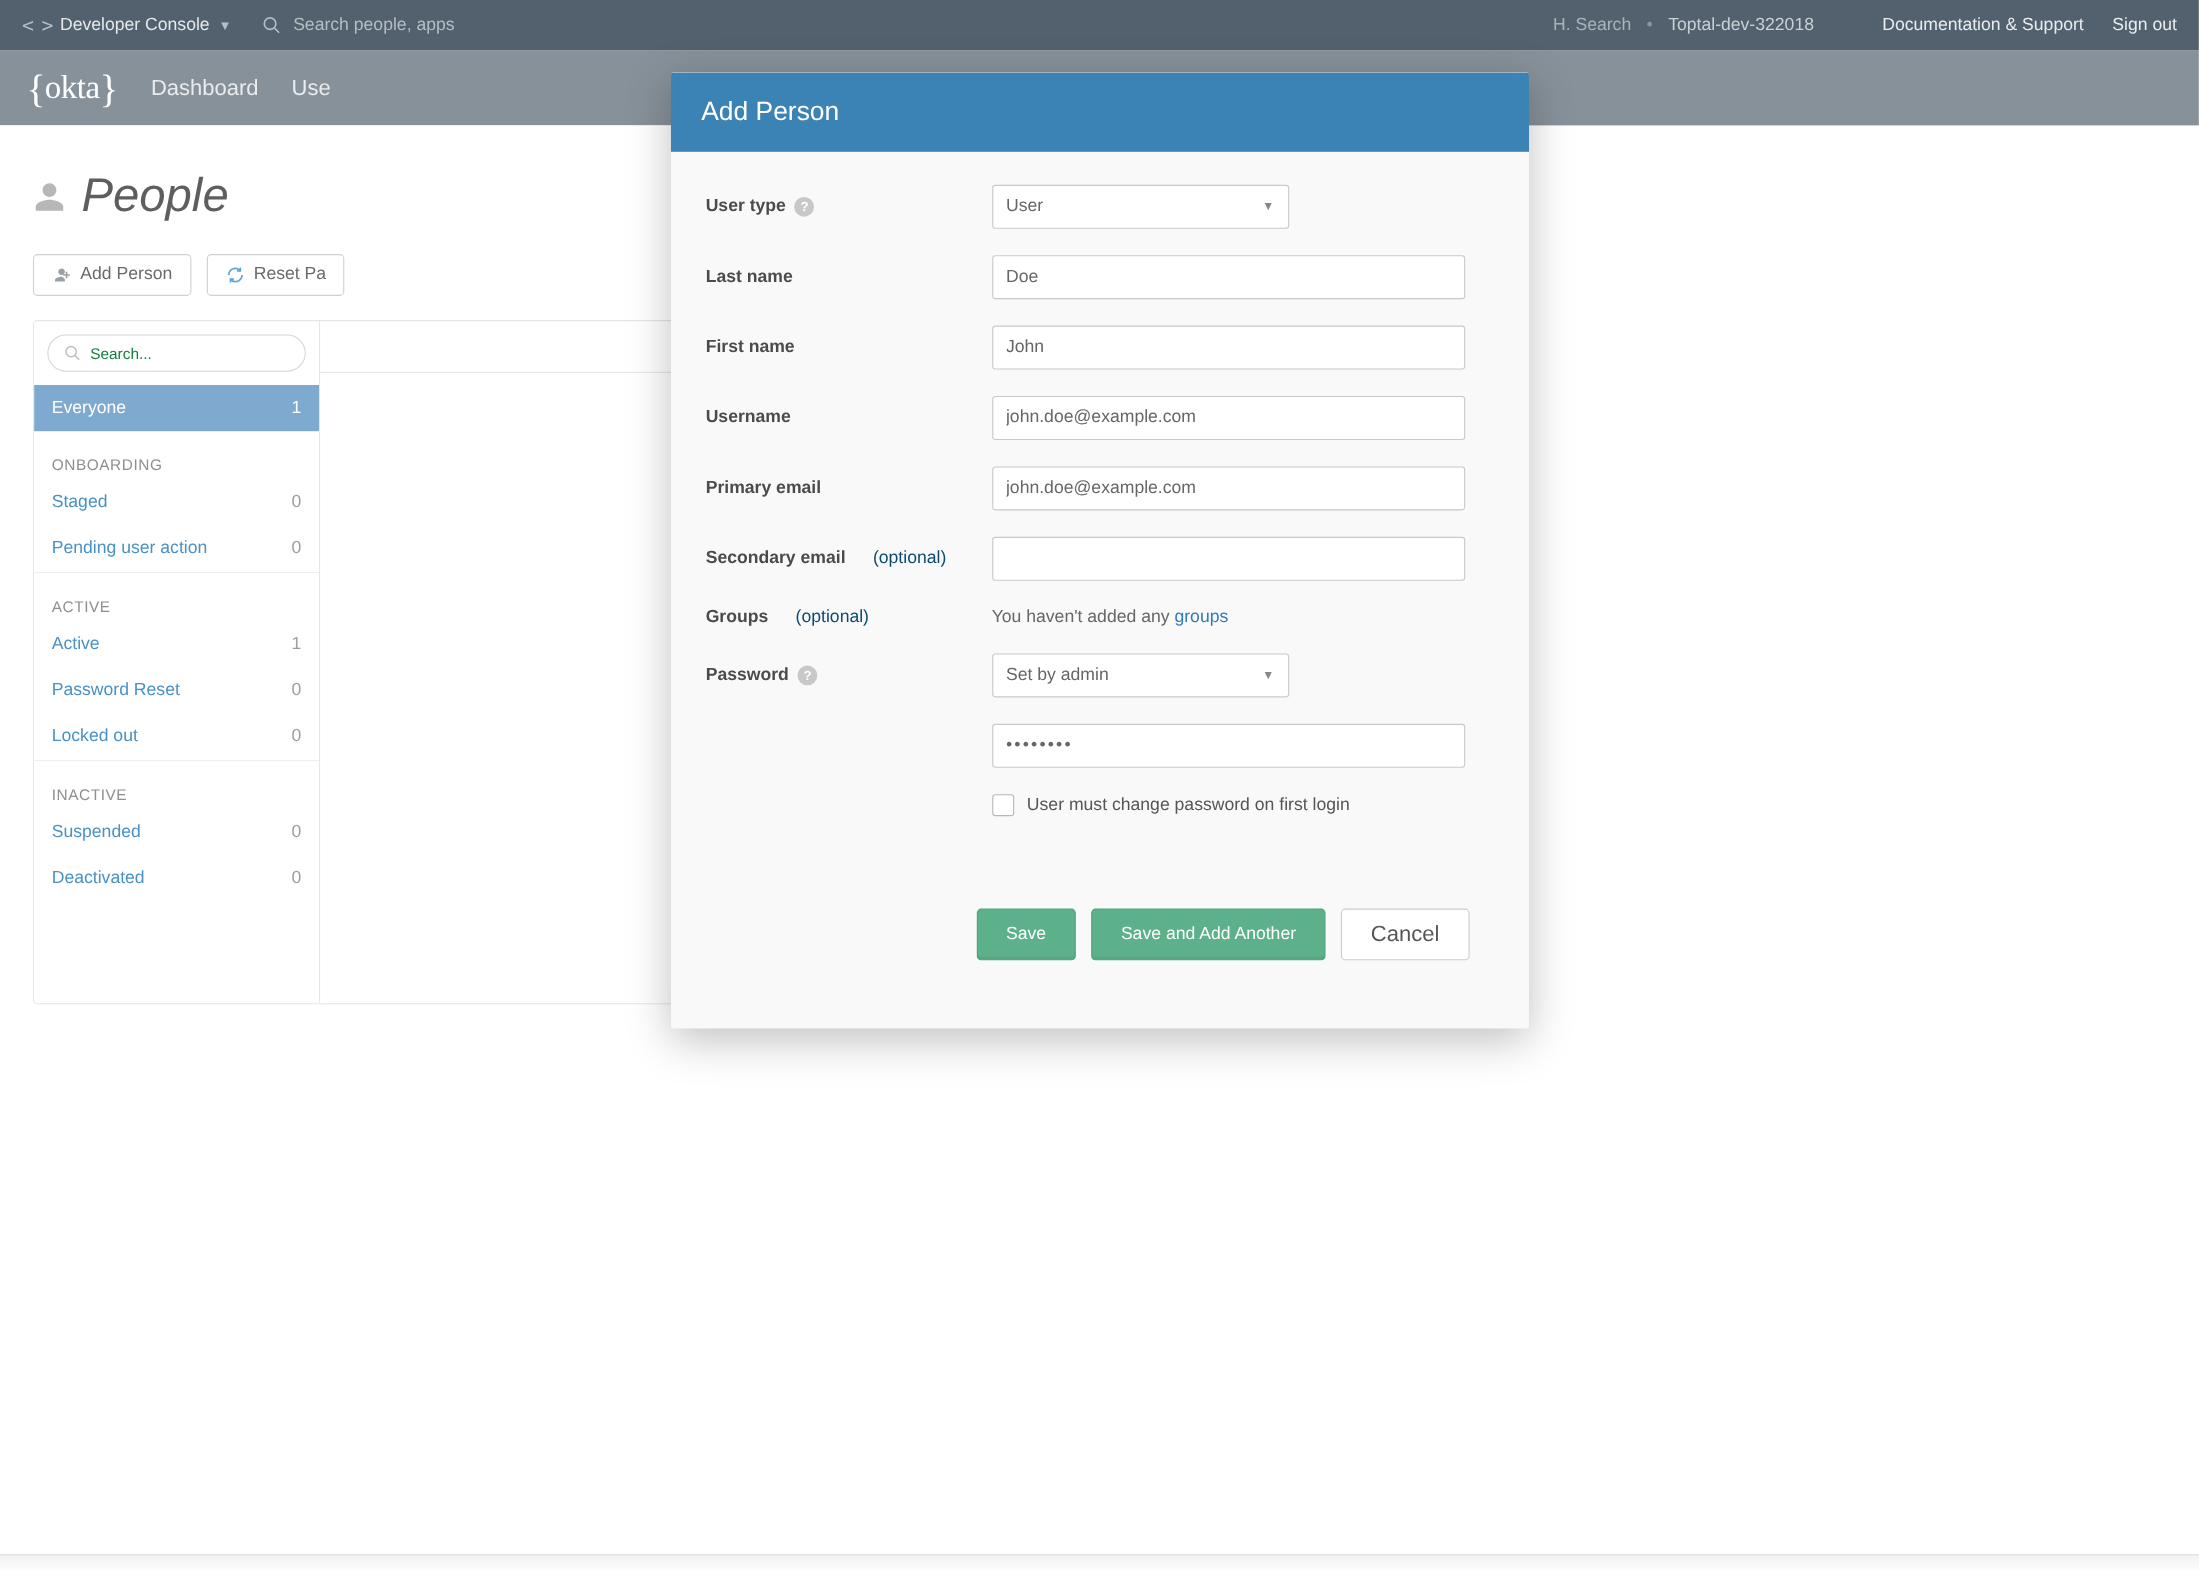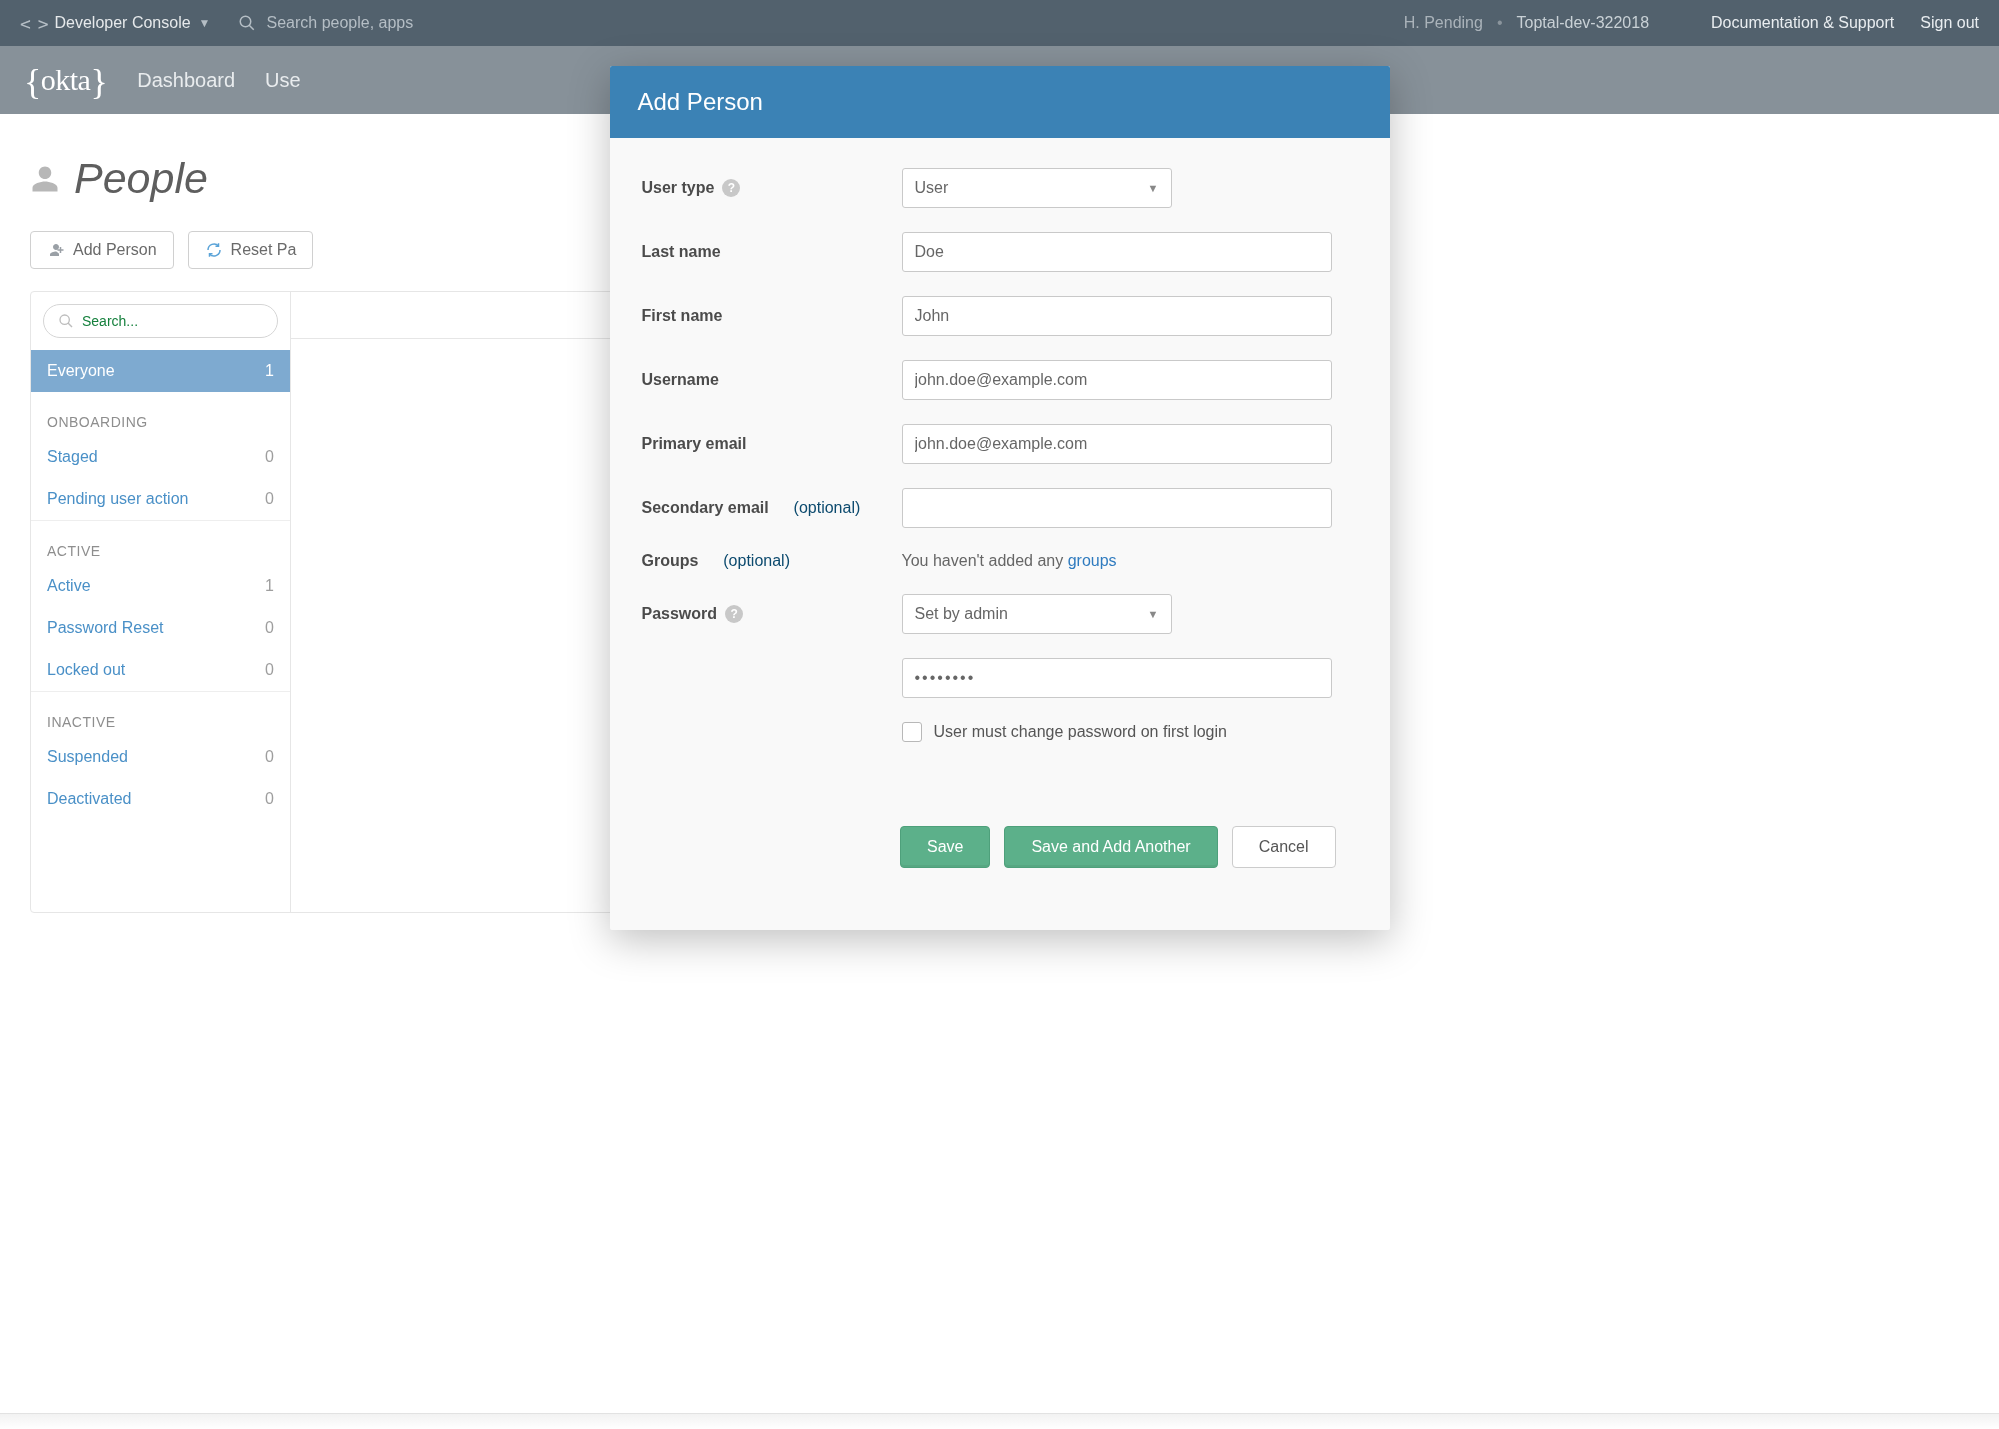"H. Pending" span.user { text: Pending -> Search }
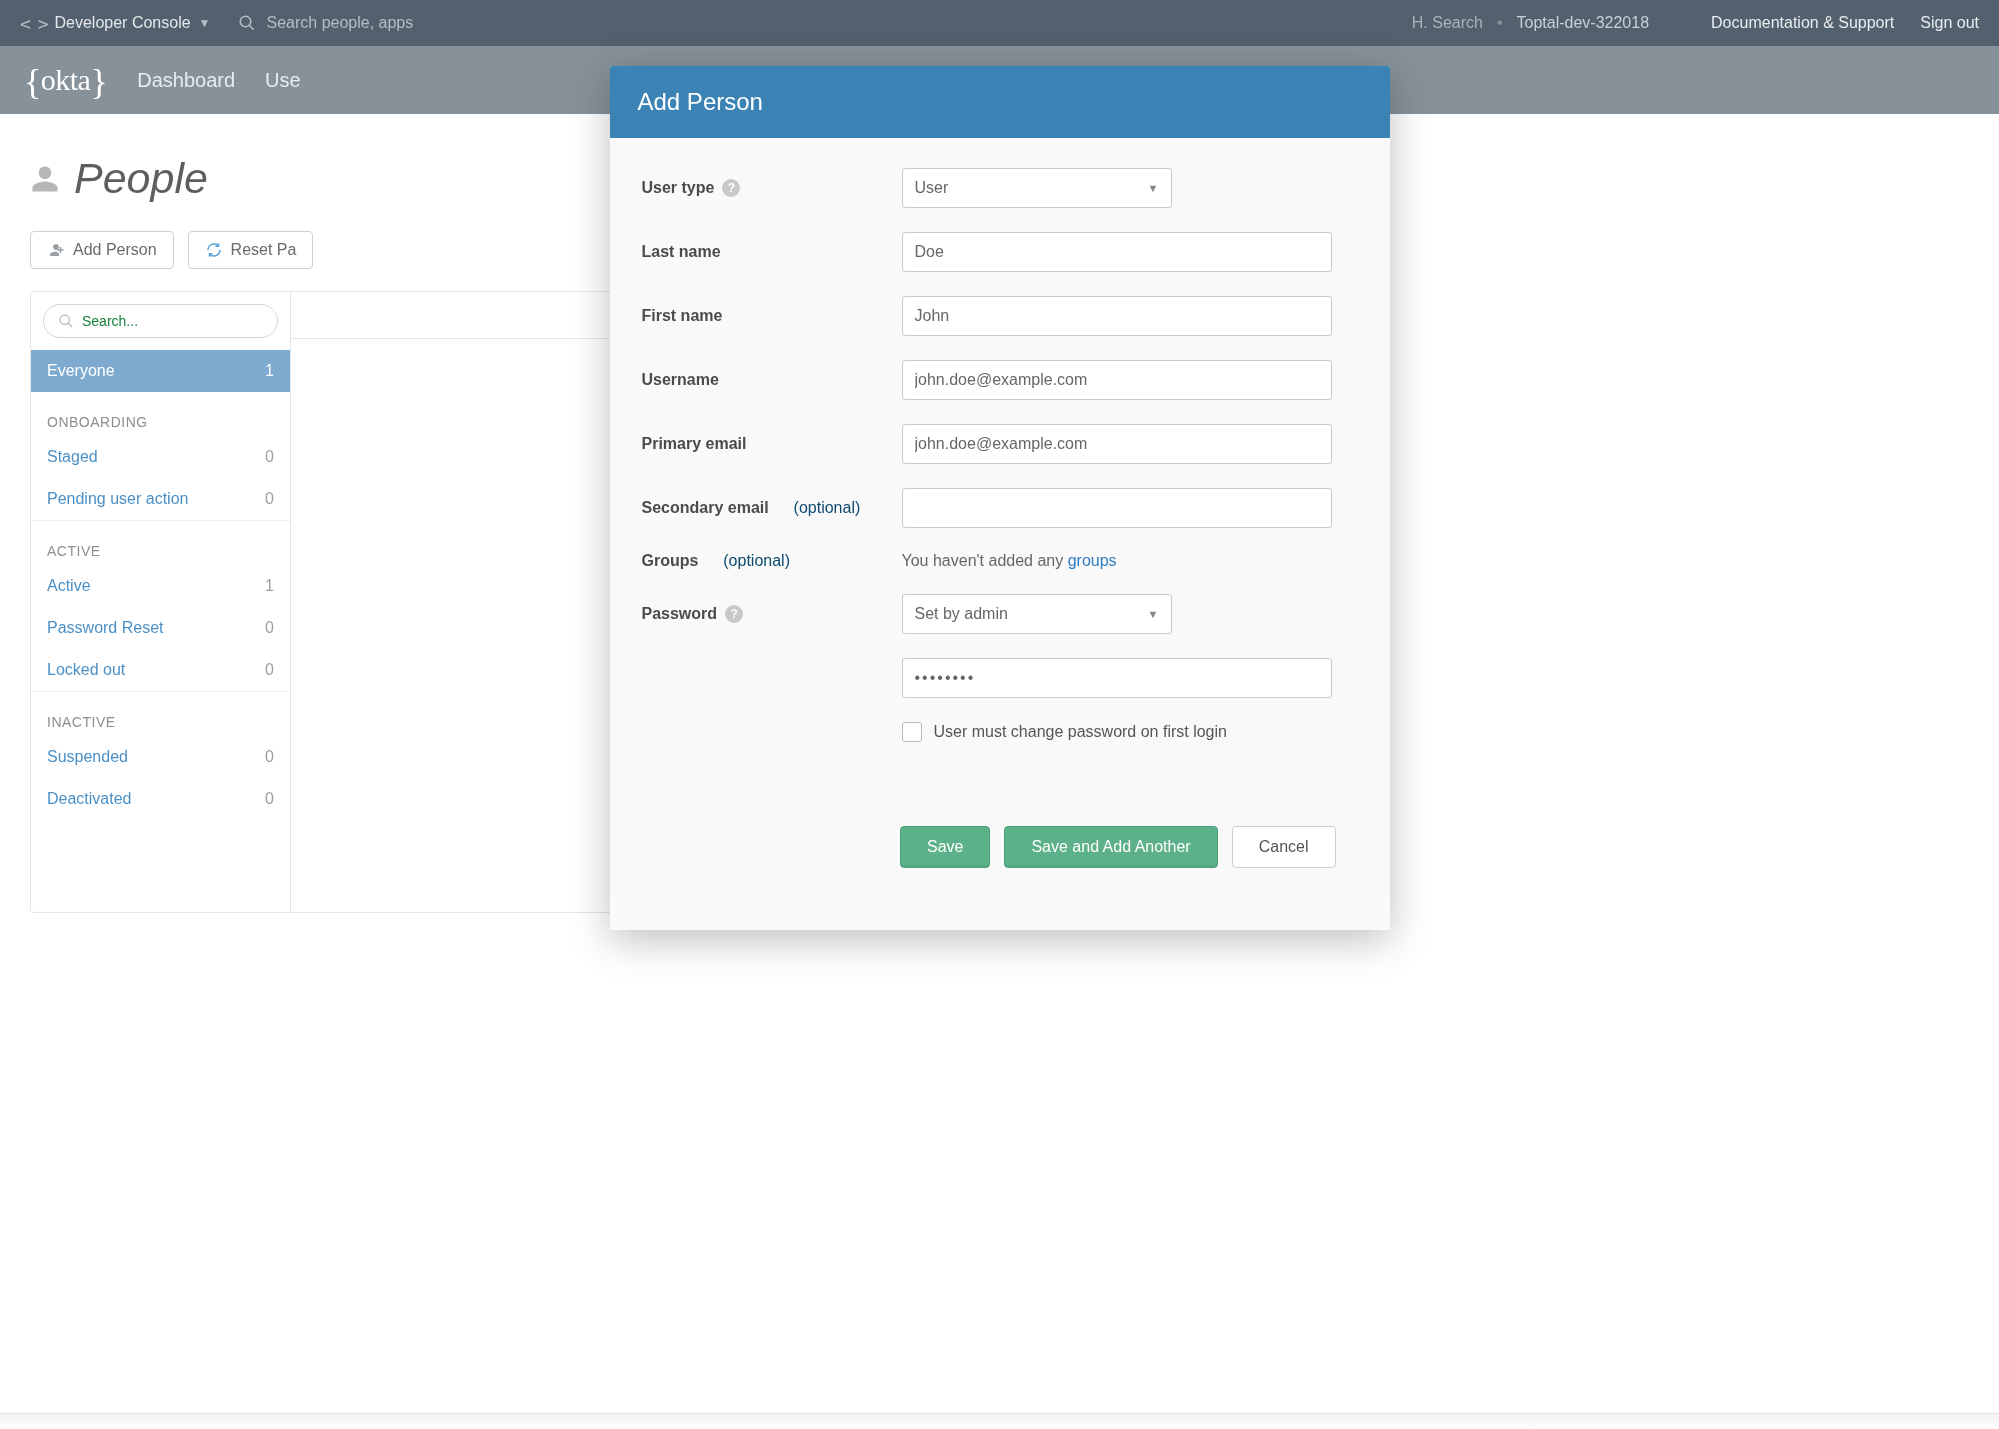"Cancel" .btn-white { font-size: 16px -> 20px }
